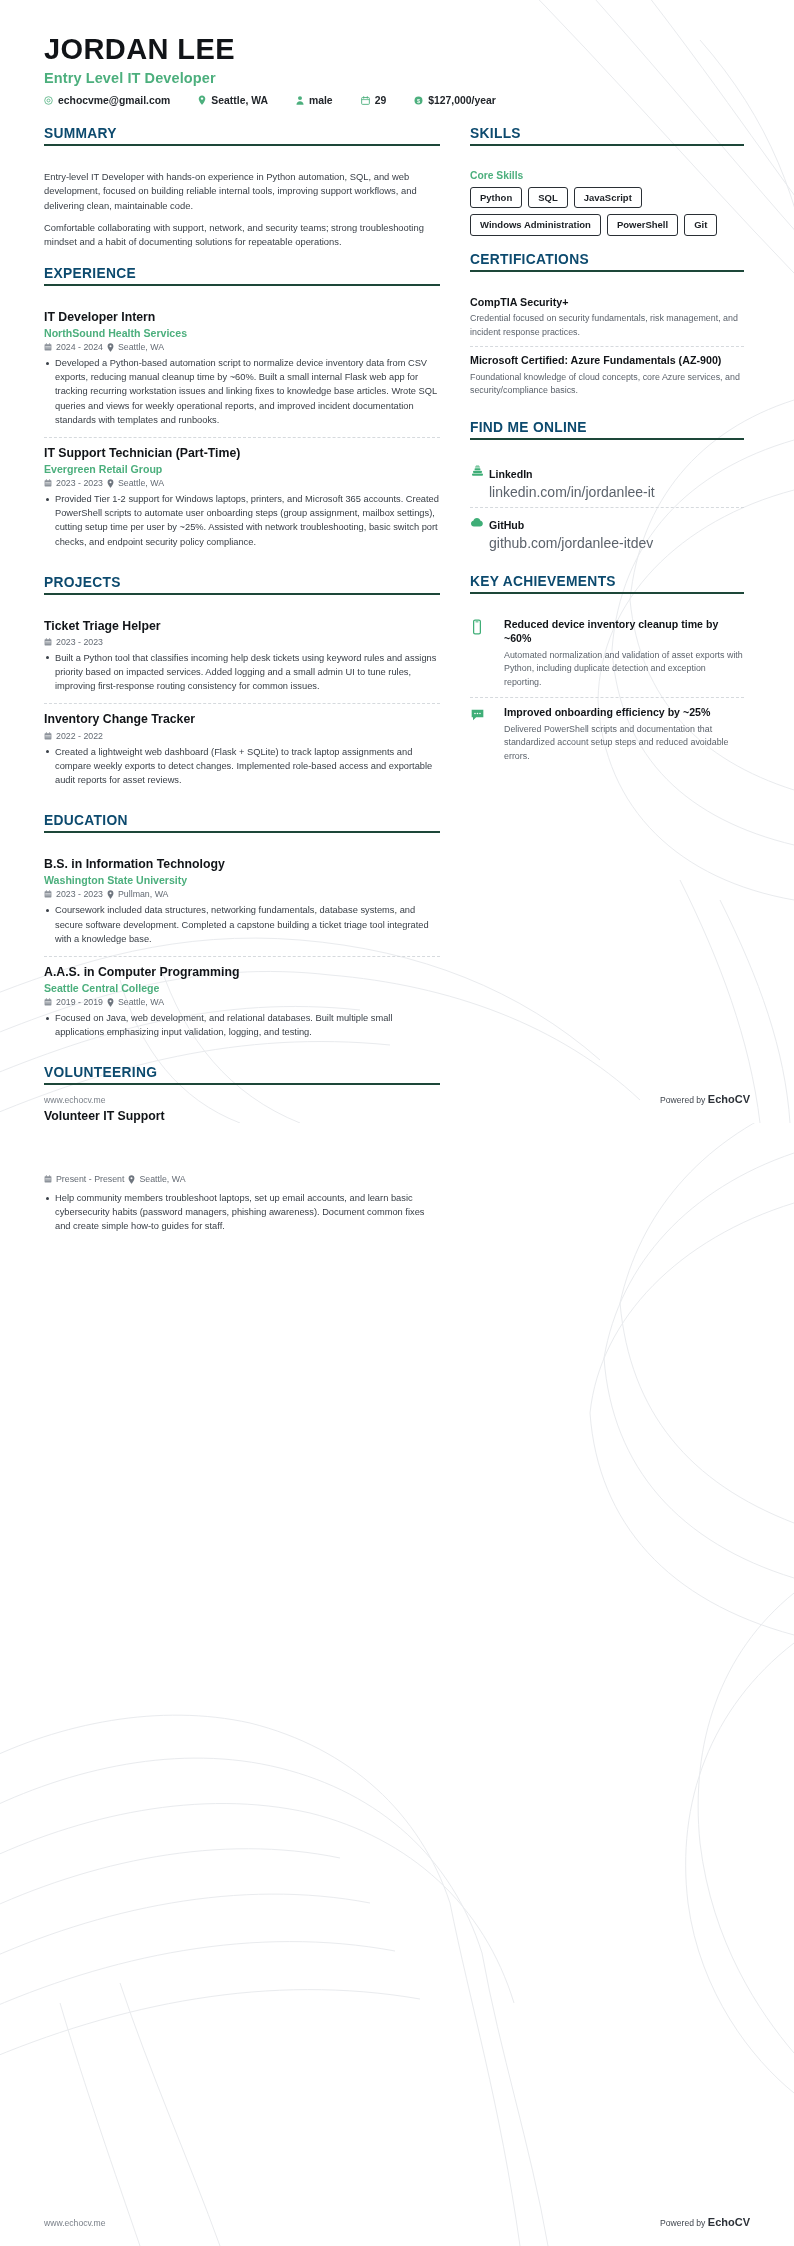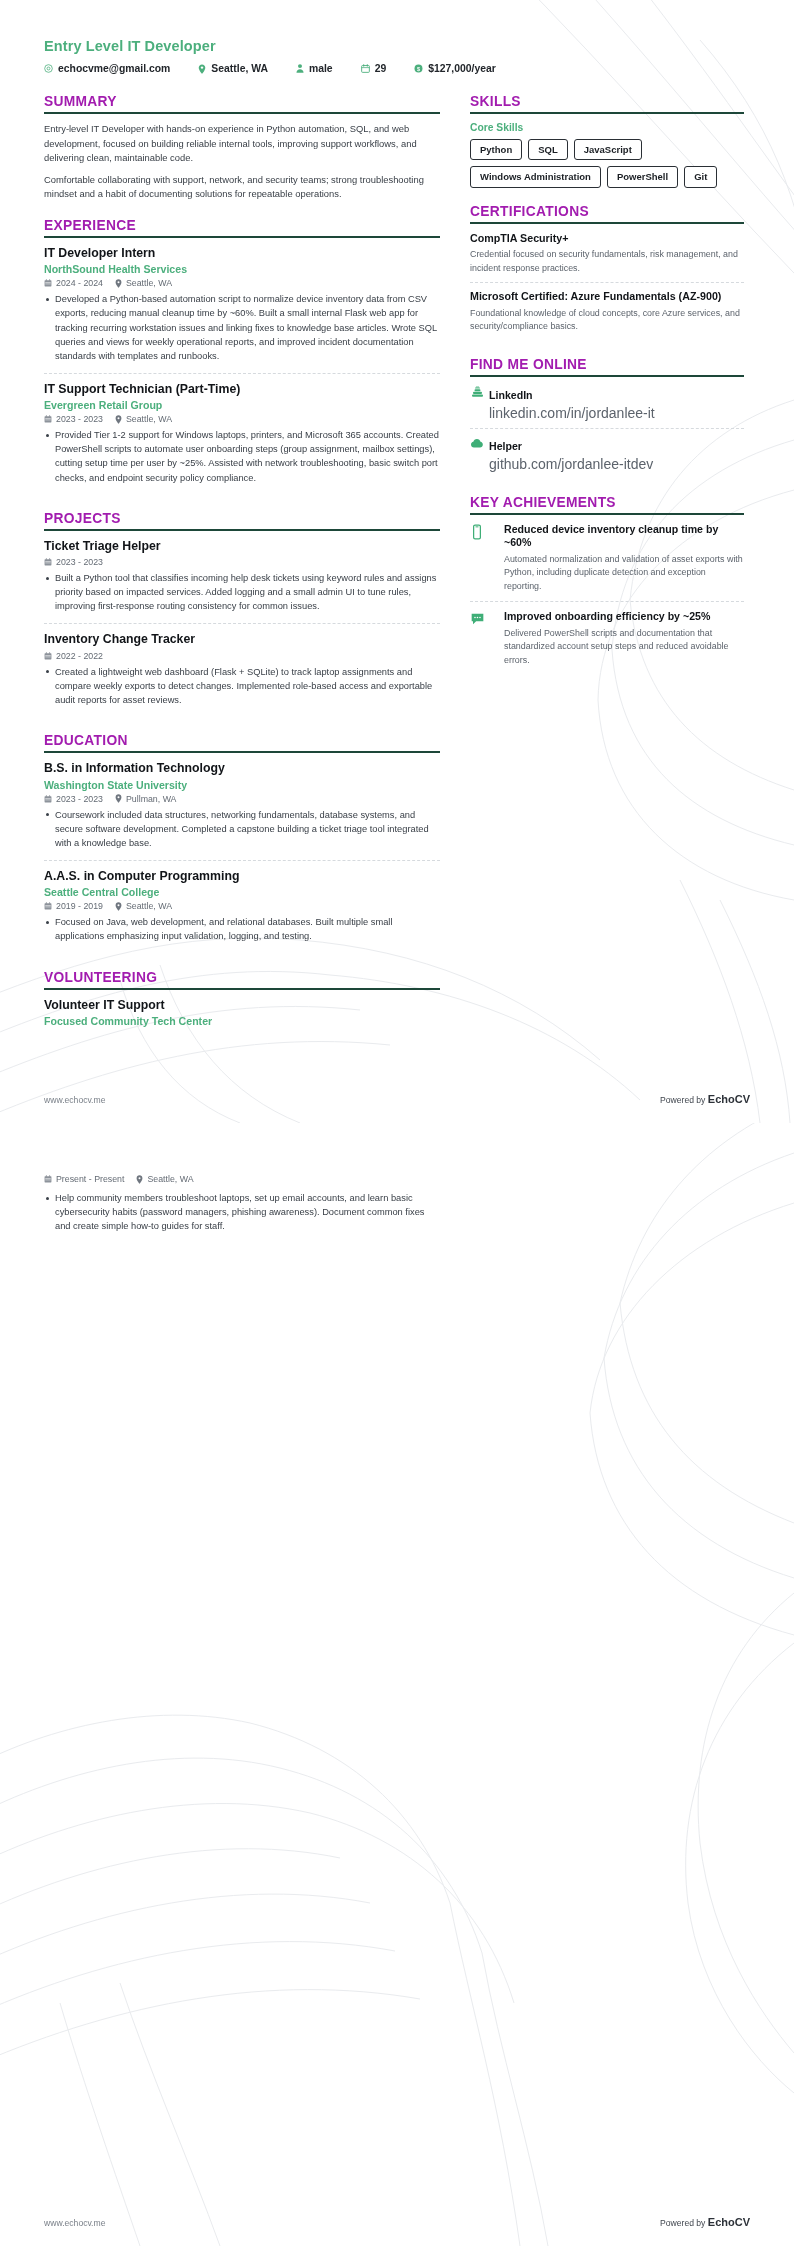"JORDAN LEE" div.name { html: none -> <div>JORDAN LEE</div> }
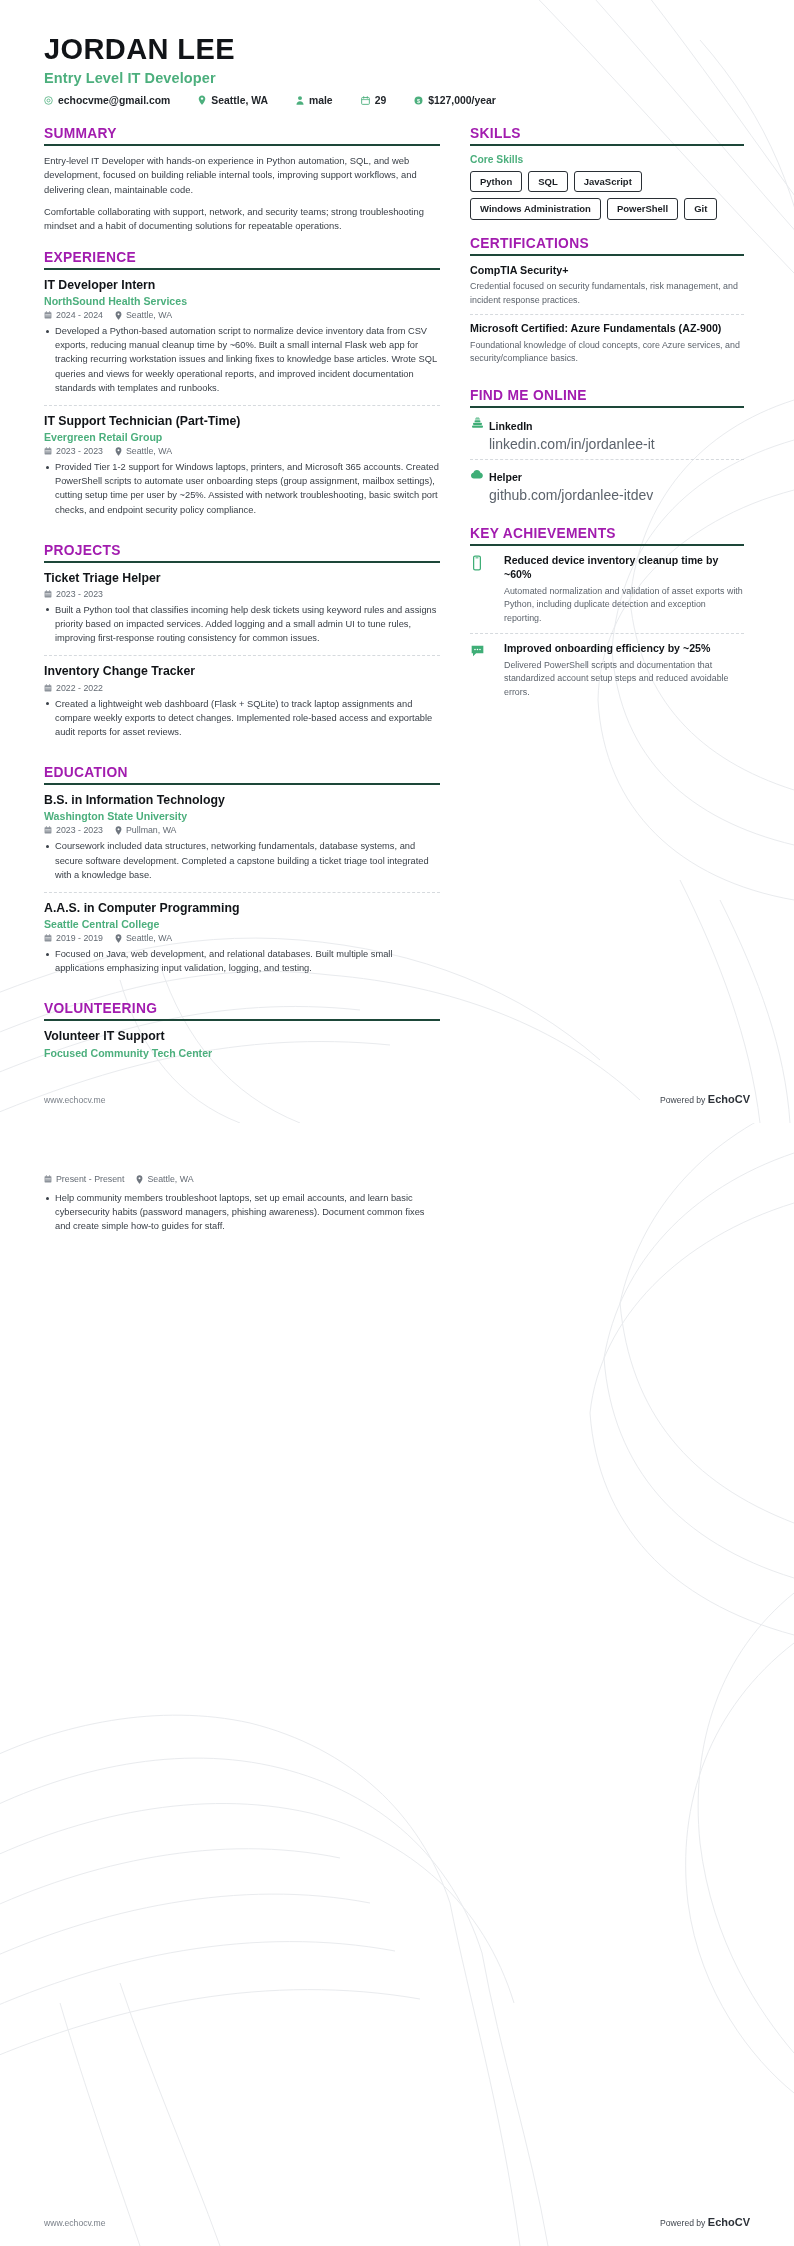"SUMMARY" .sec-title { color: #a21caf -> #0c4a6e; margin-bottom: 8px -> 24px }
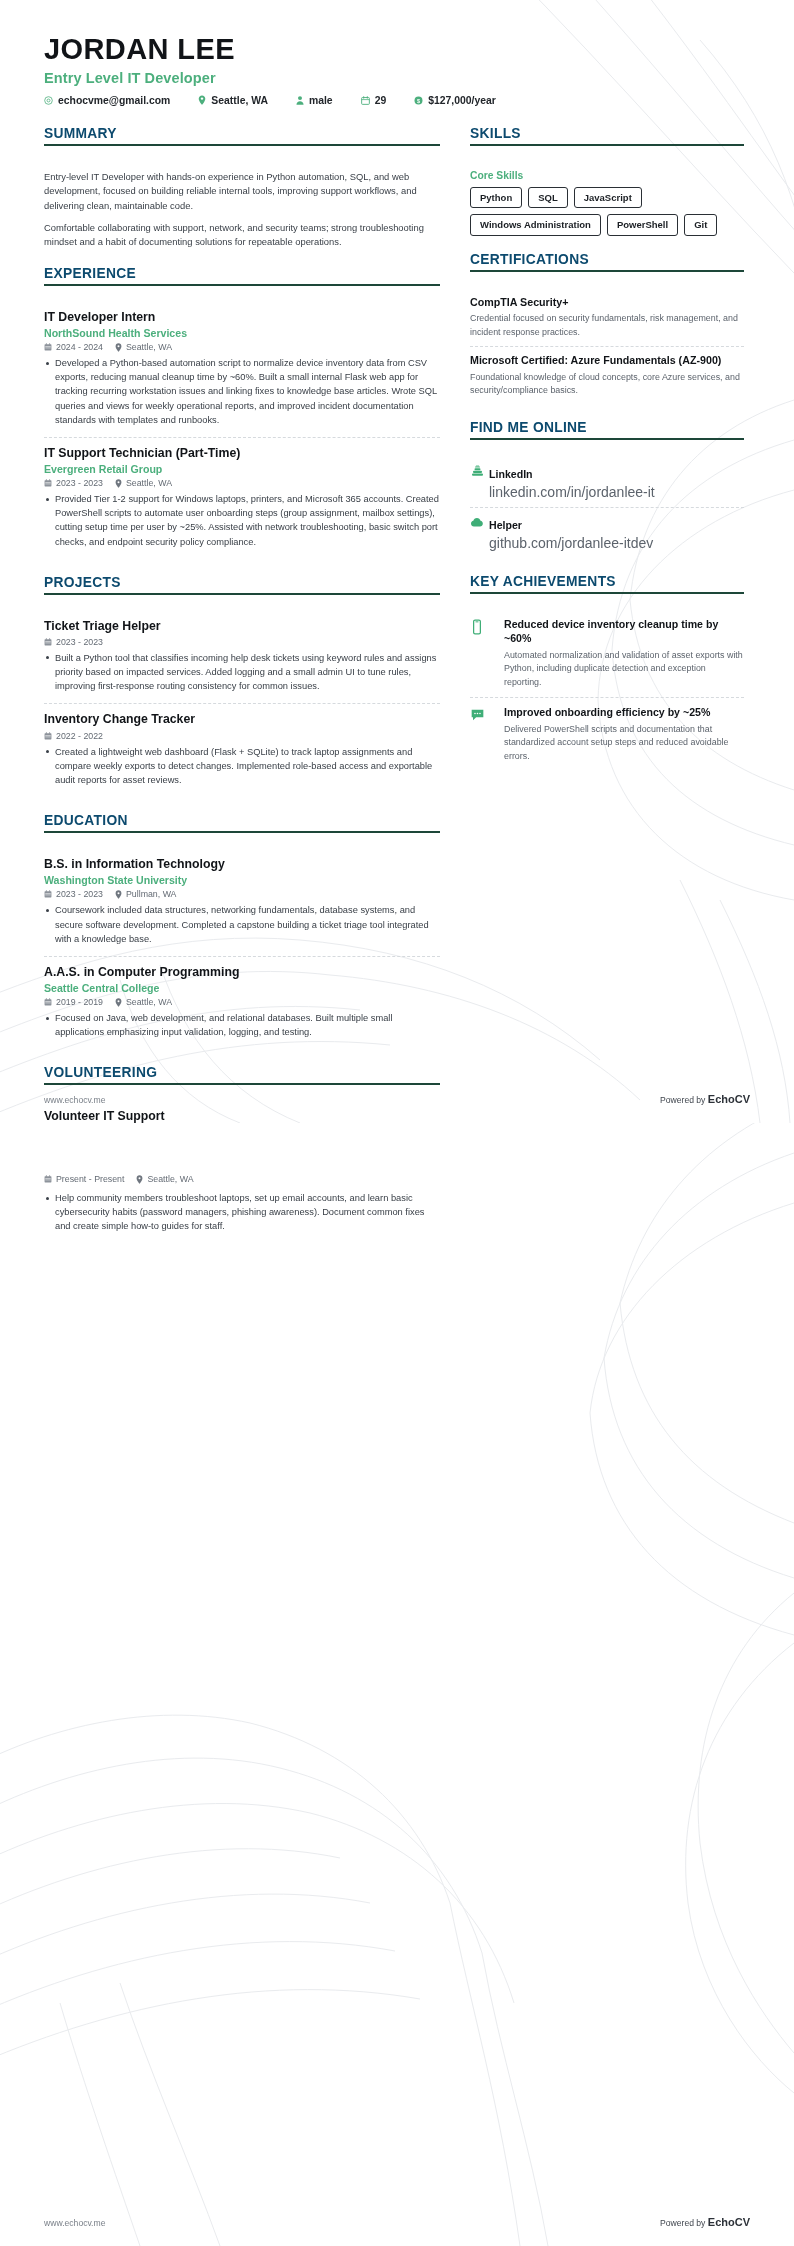"2024 - 2024" .entry-meta { gap: 12px -> 4px }
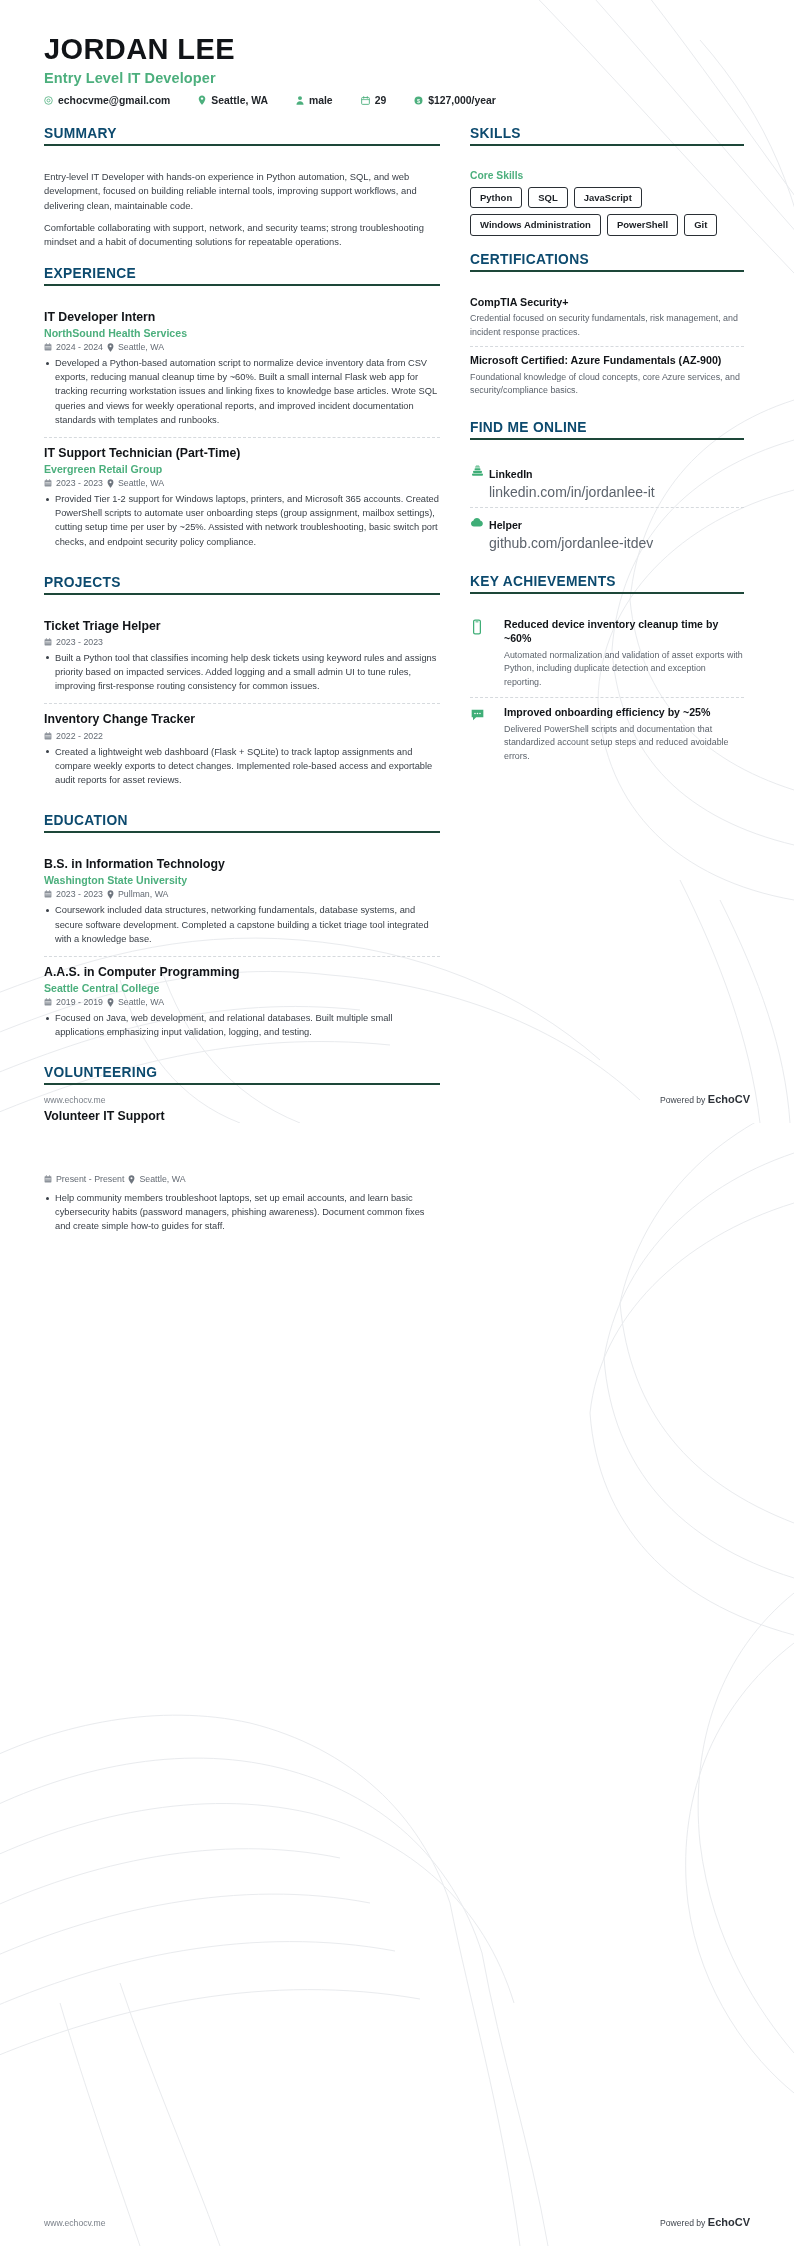"Helper" span.link-name { text: Helper -> GitHub }
